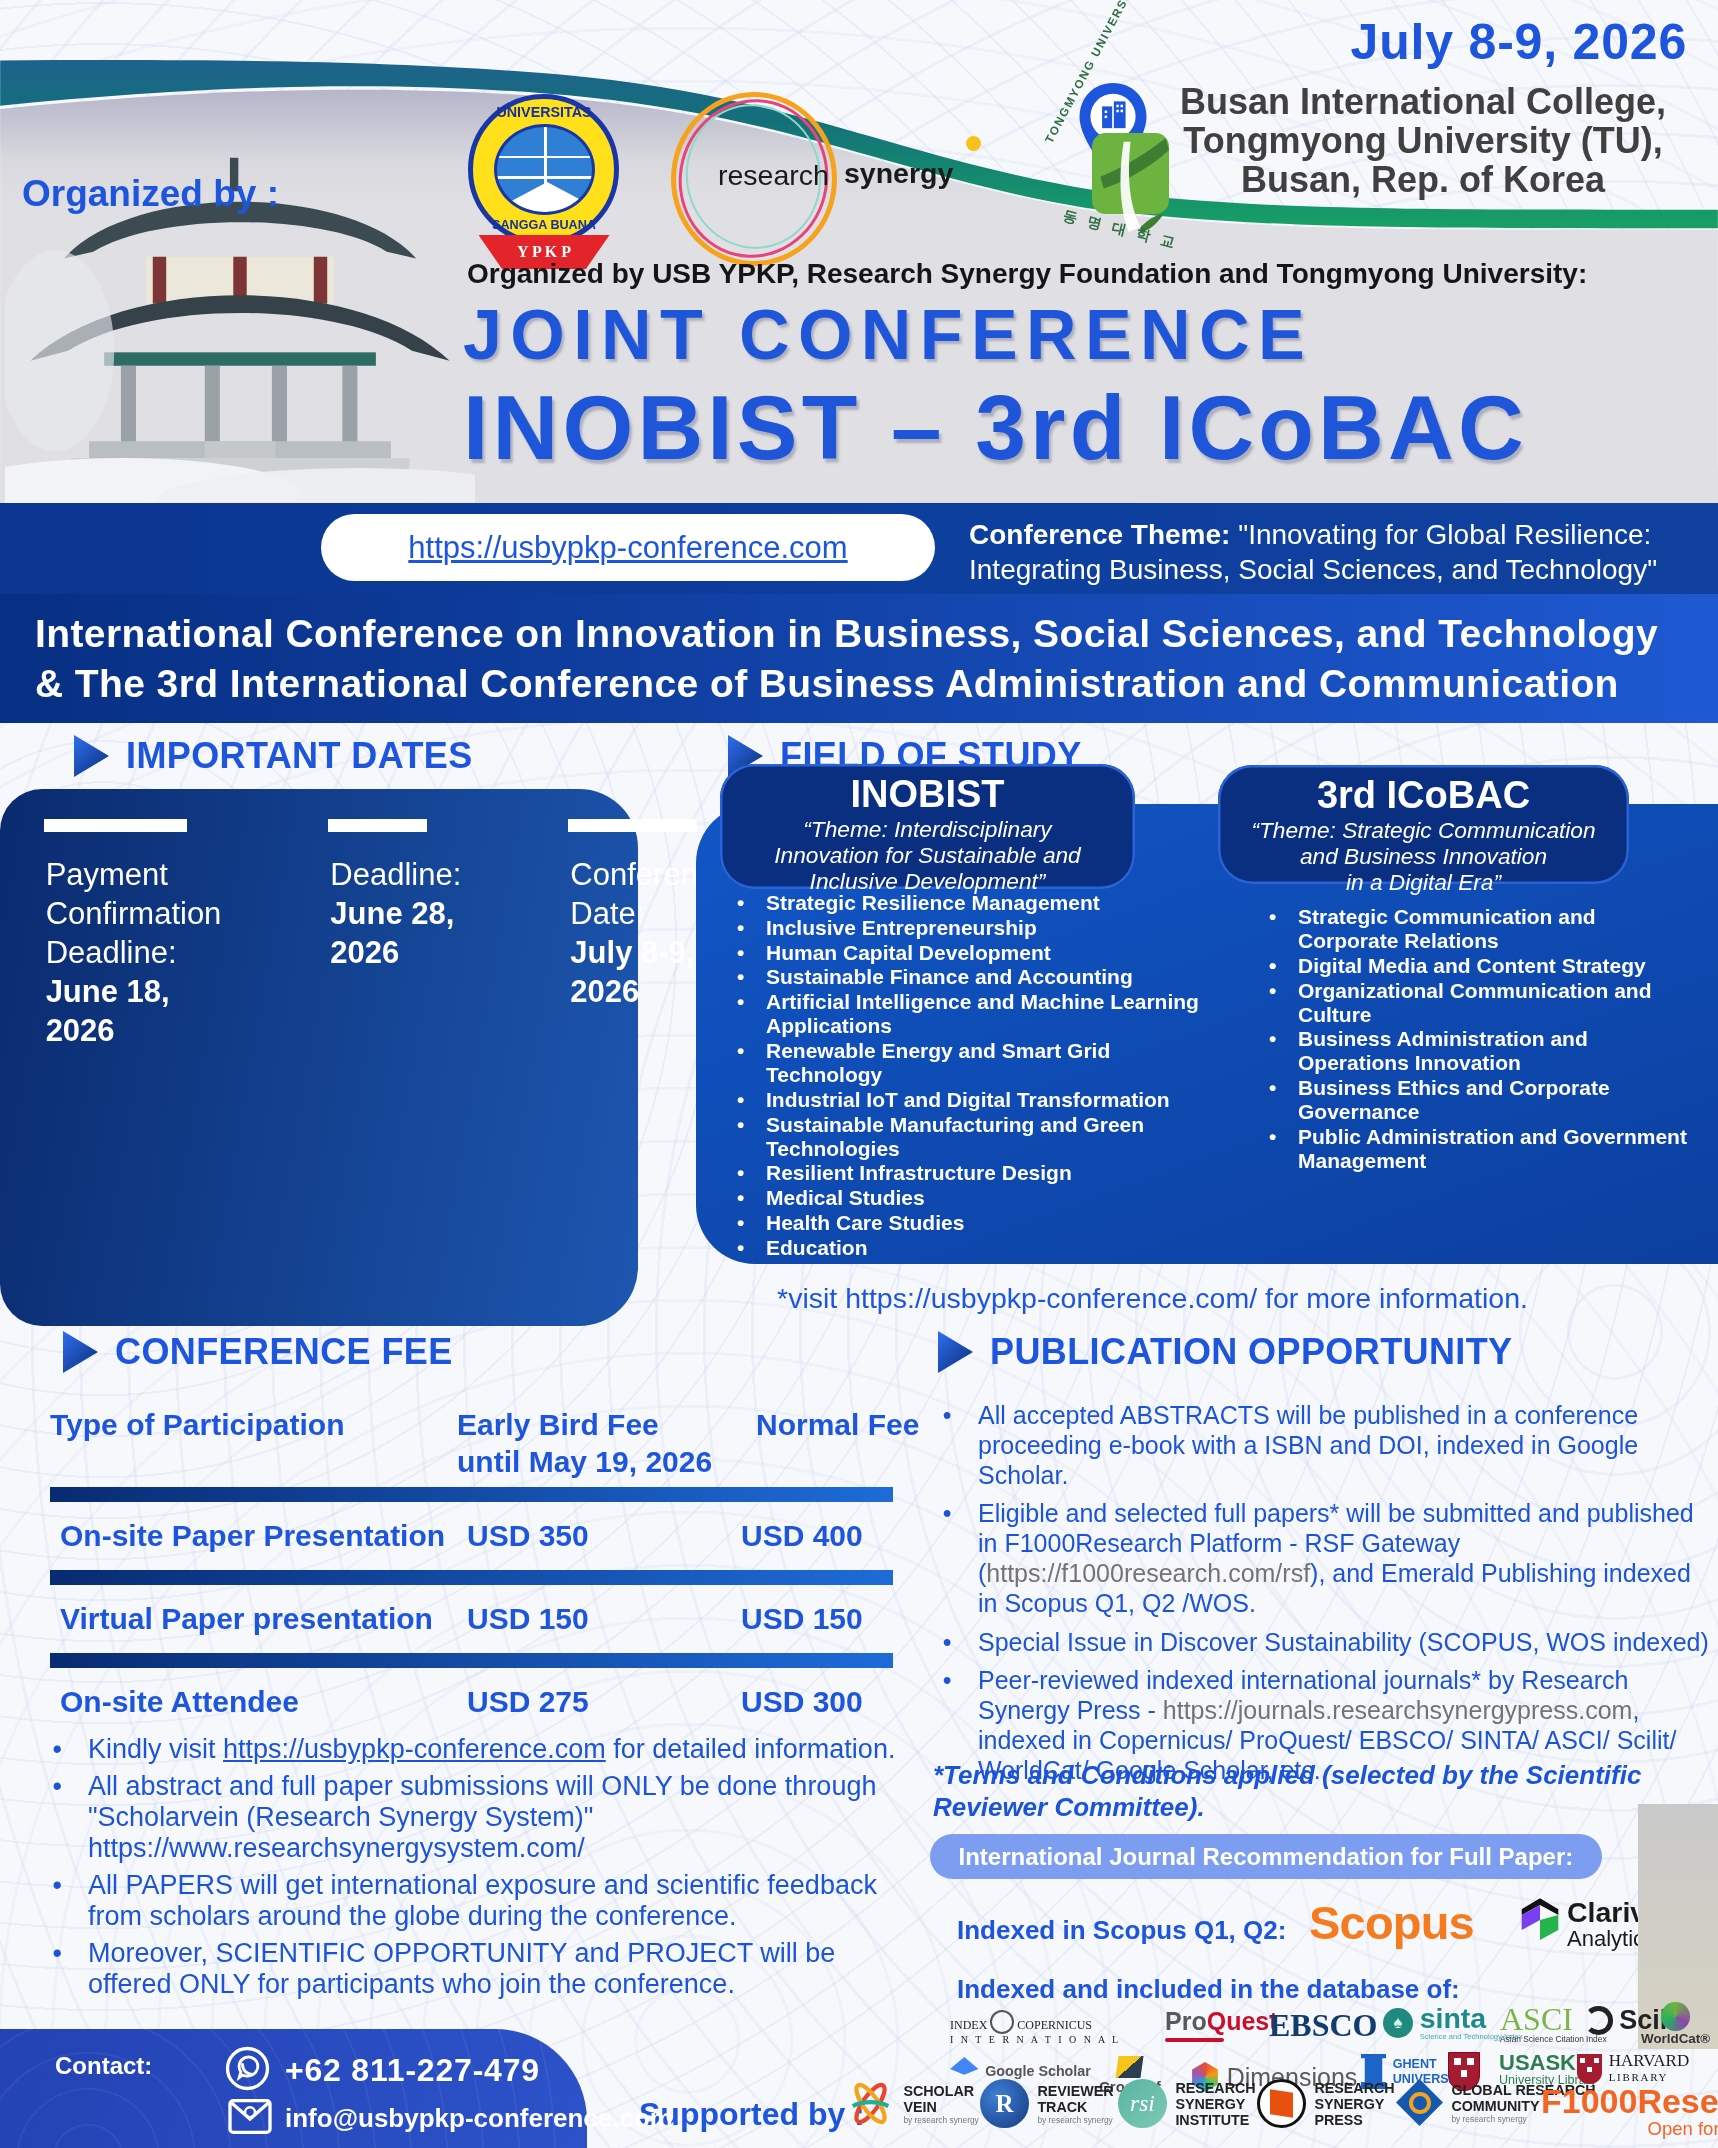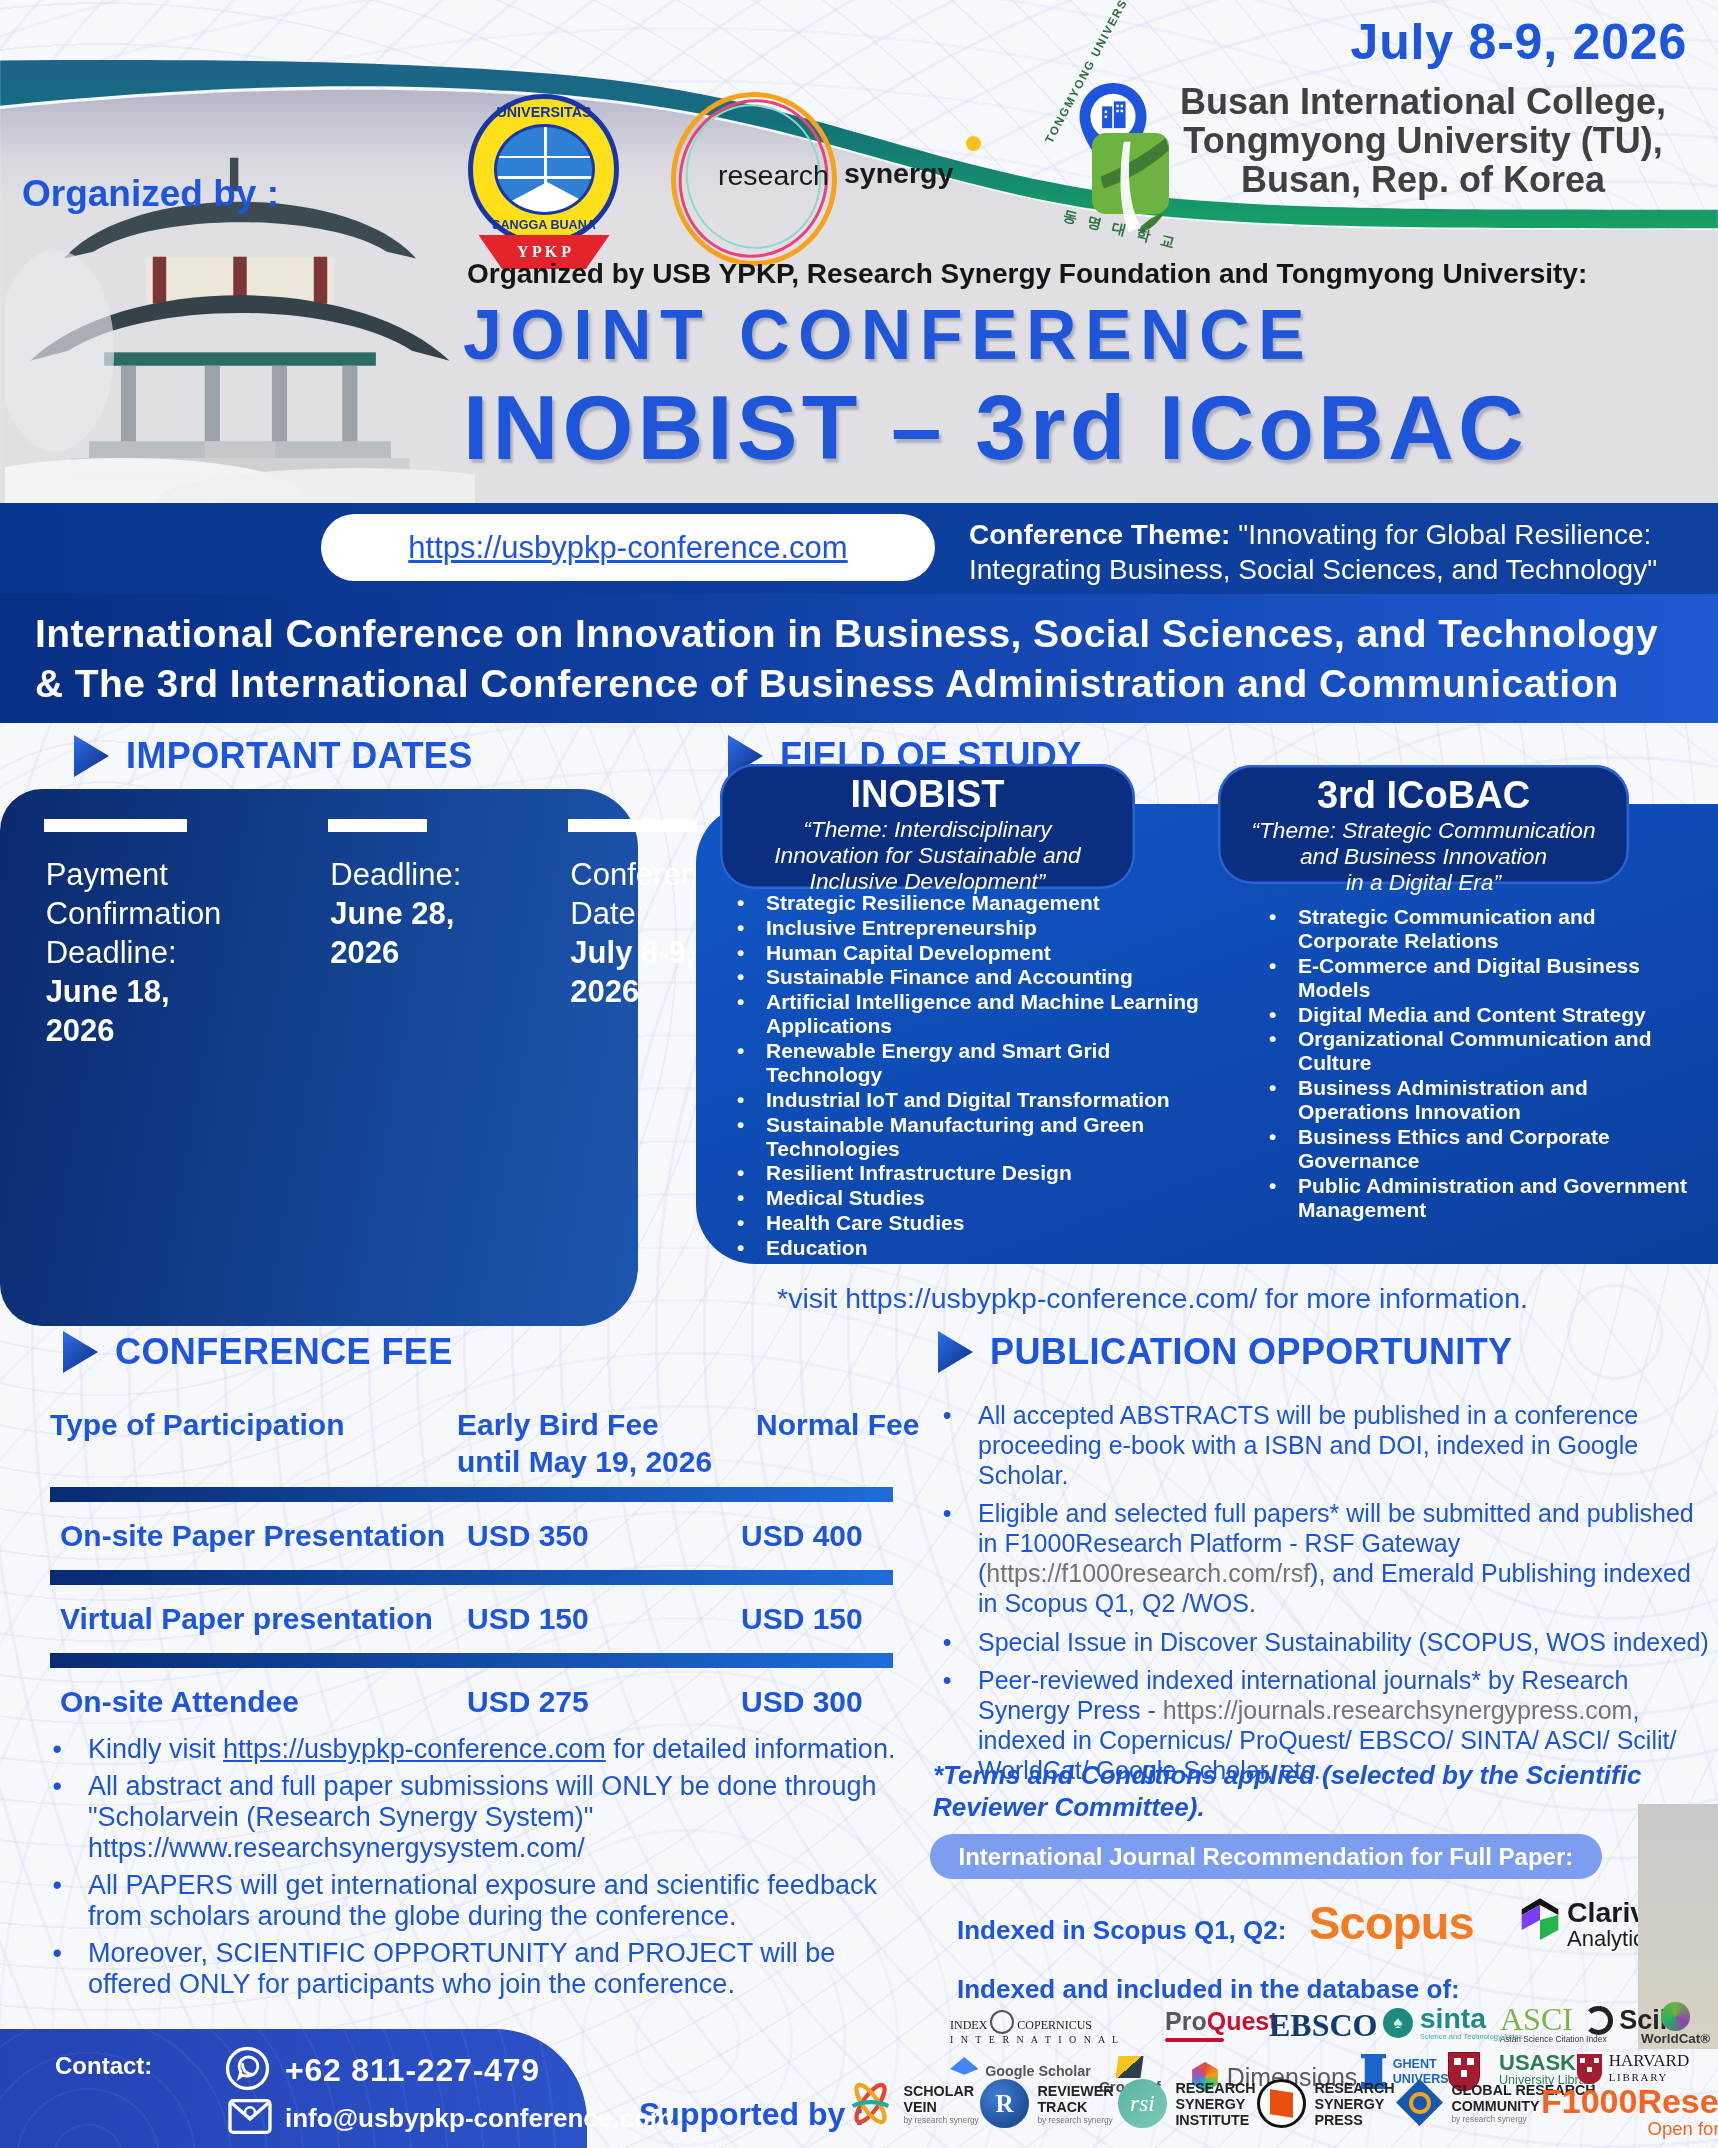"E-Commerce and Digital Business Models" span { html: <span>E-Commerce and Digital Business Models</span> -> none }
